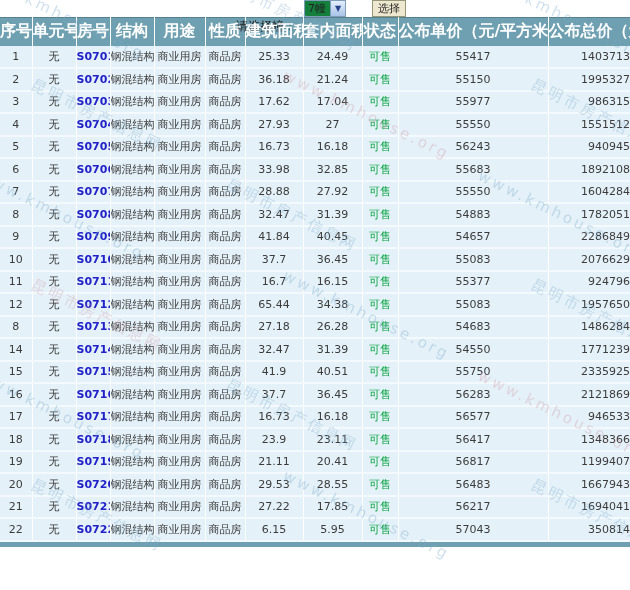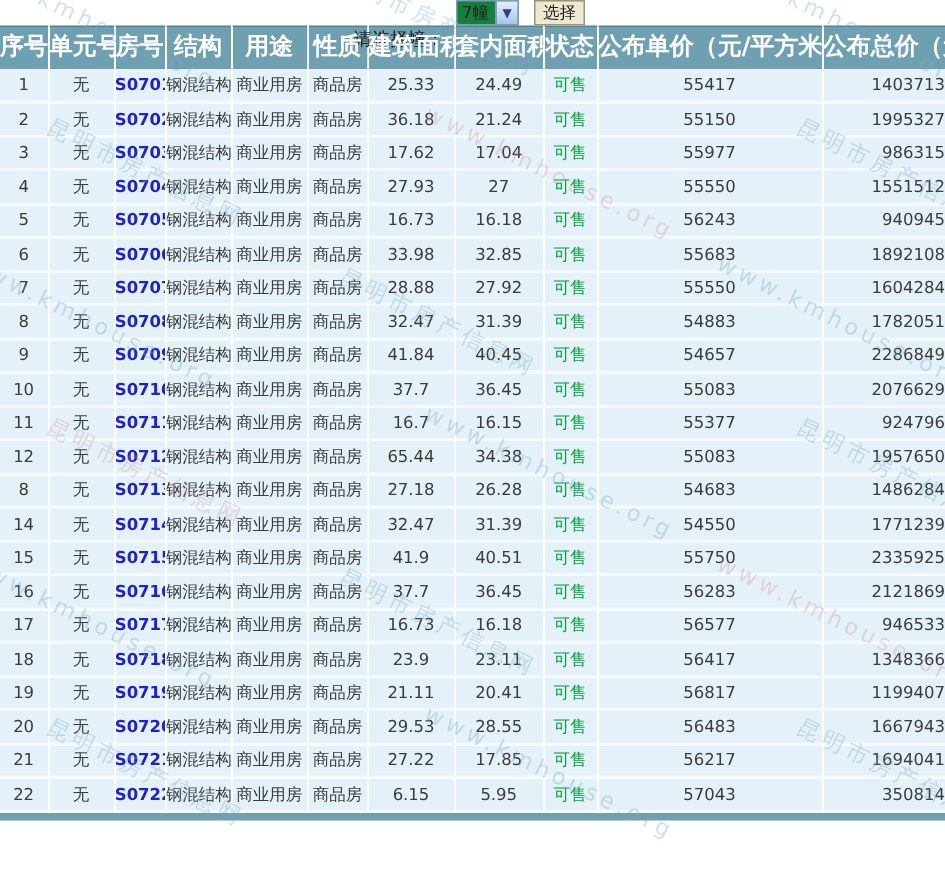"选择" .go-button { margin-left: 10px -> 26px }
